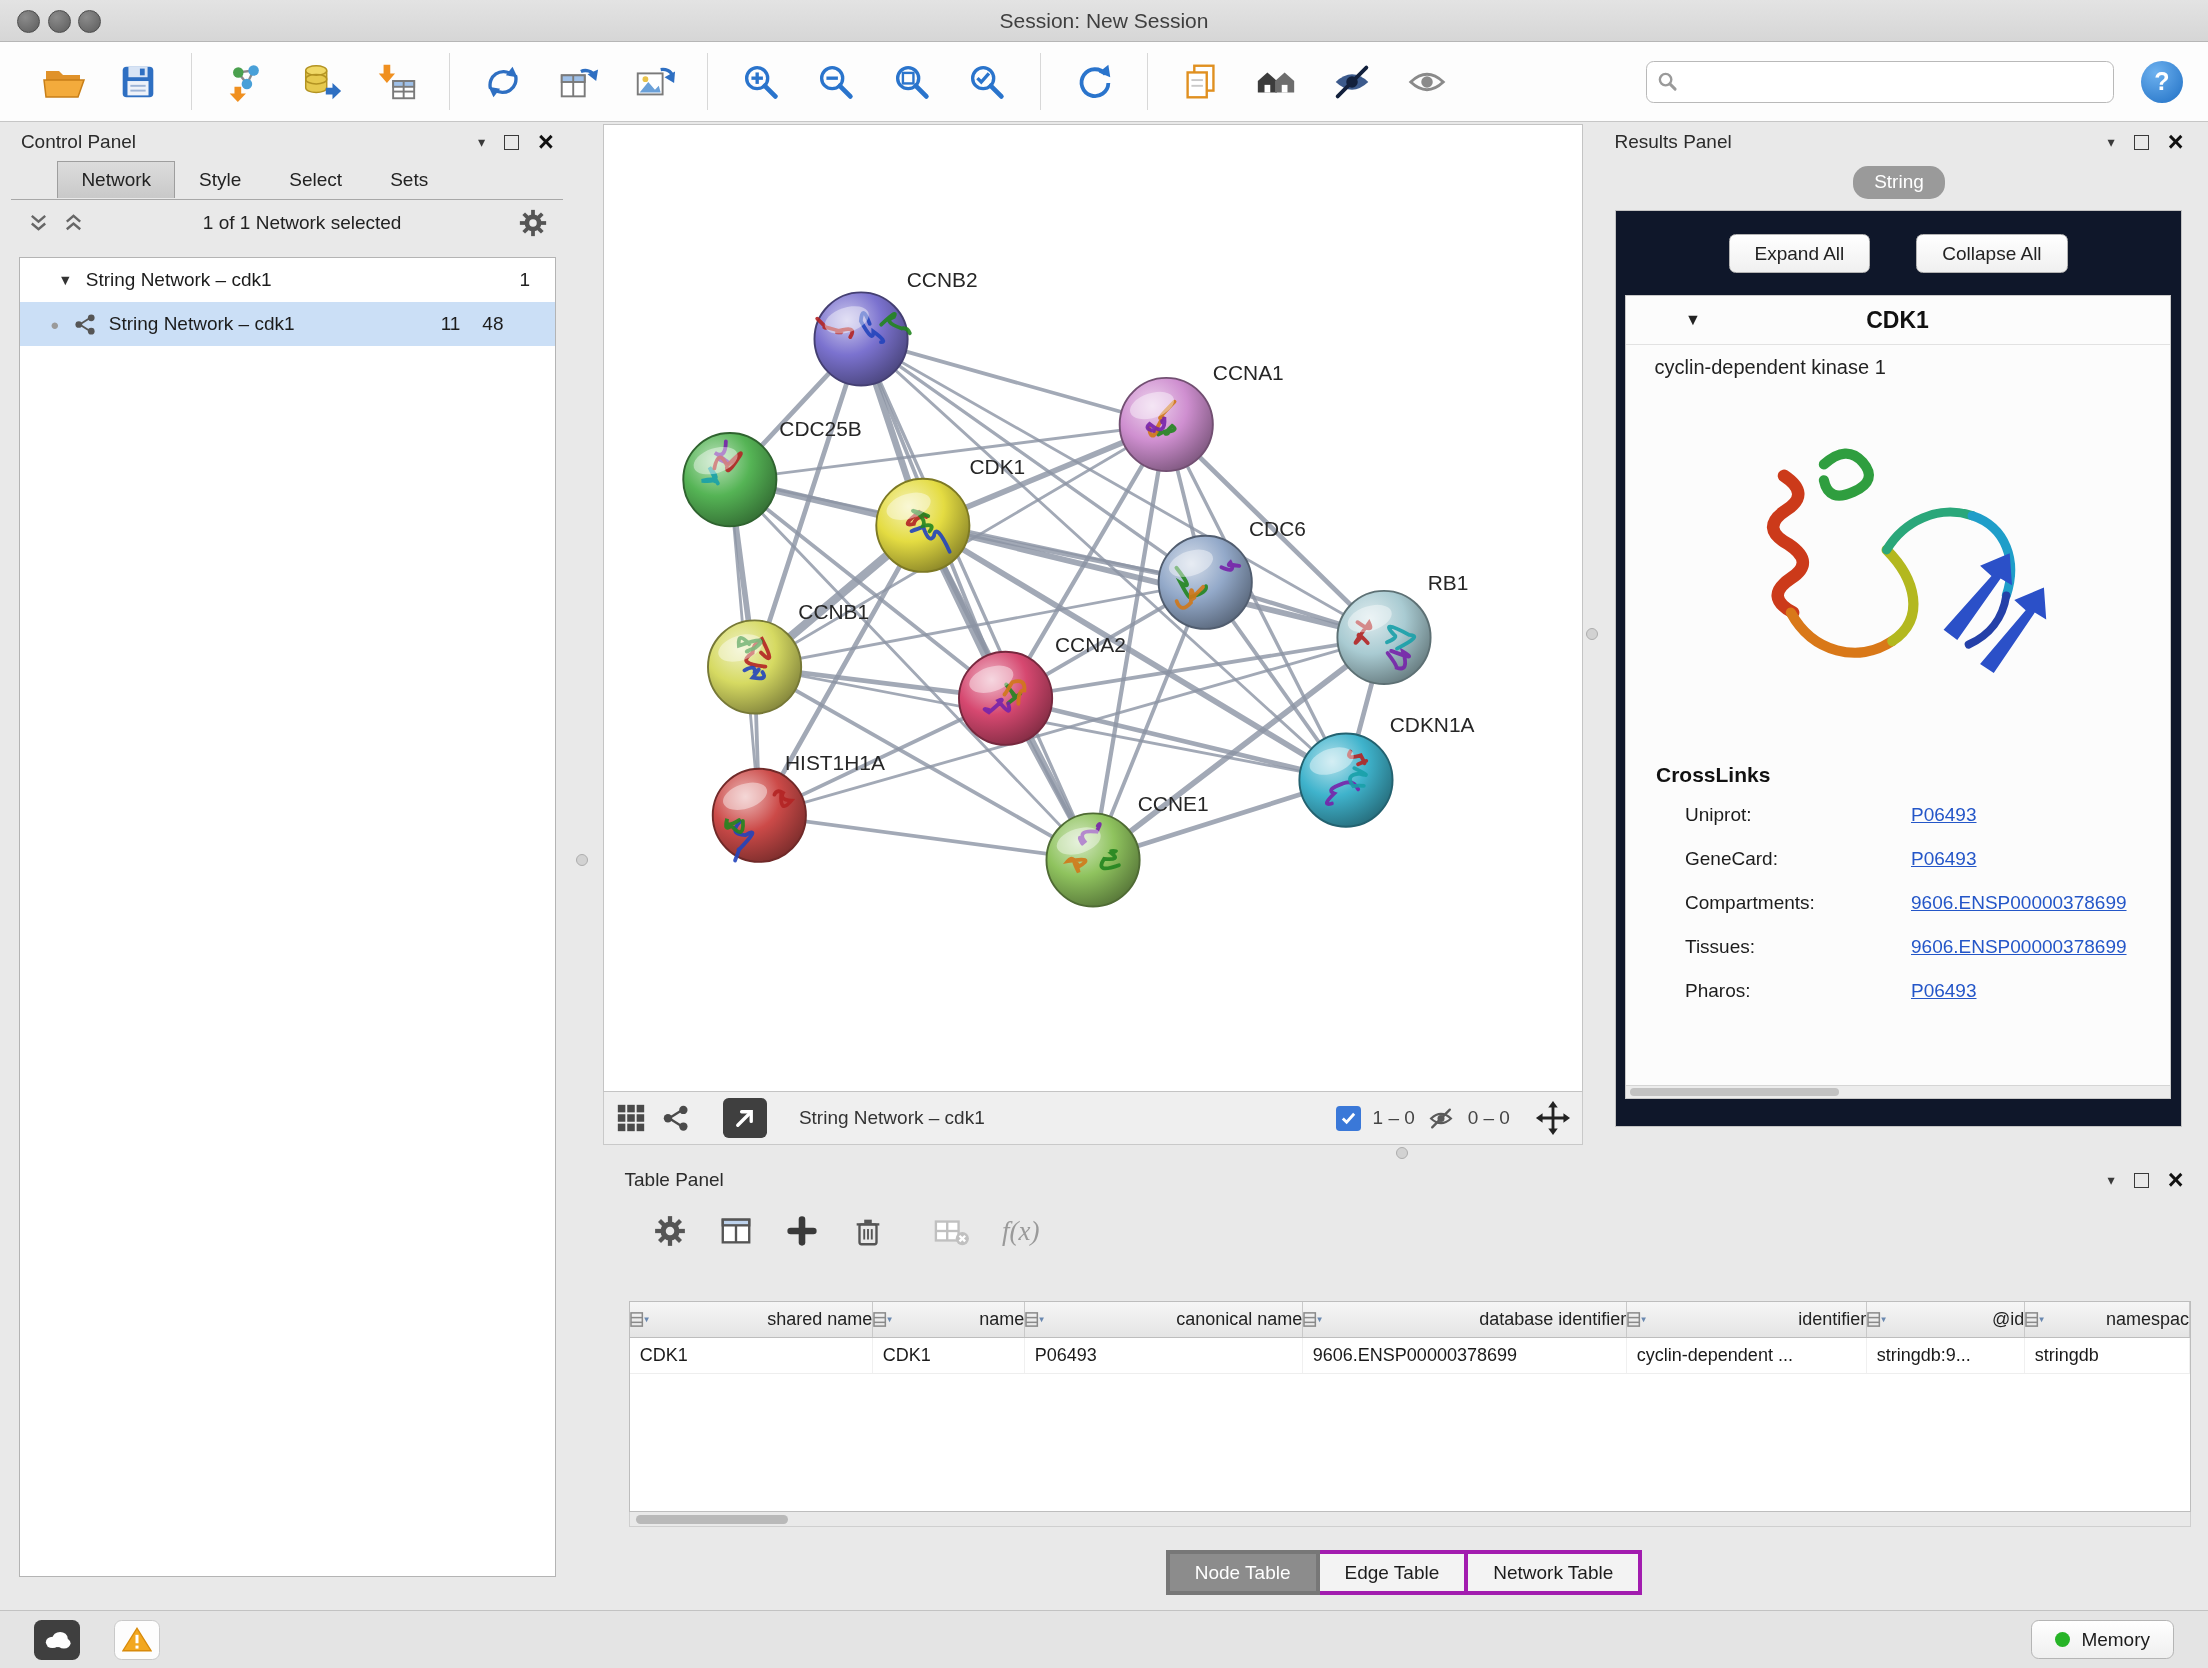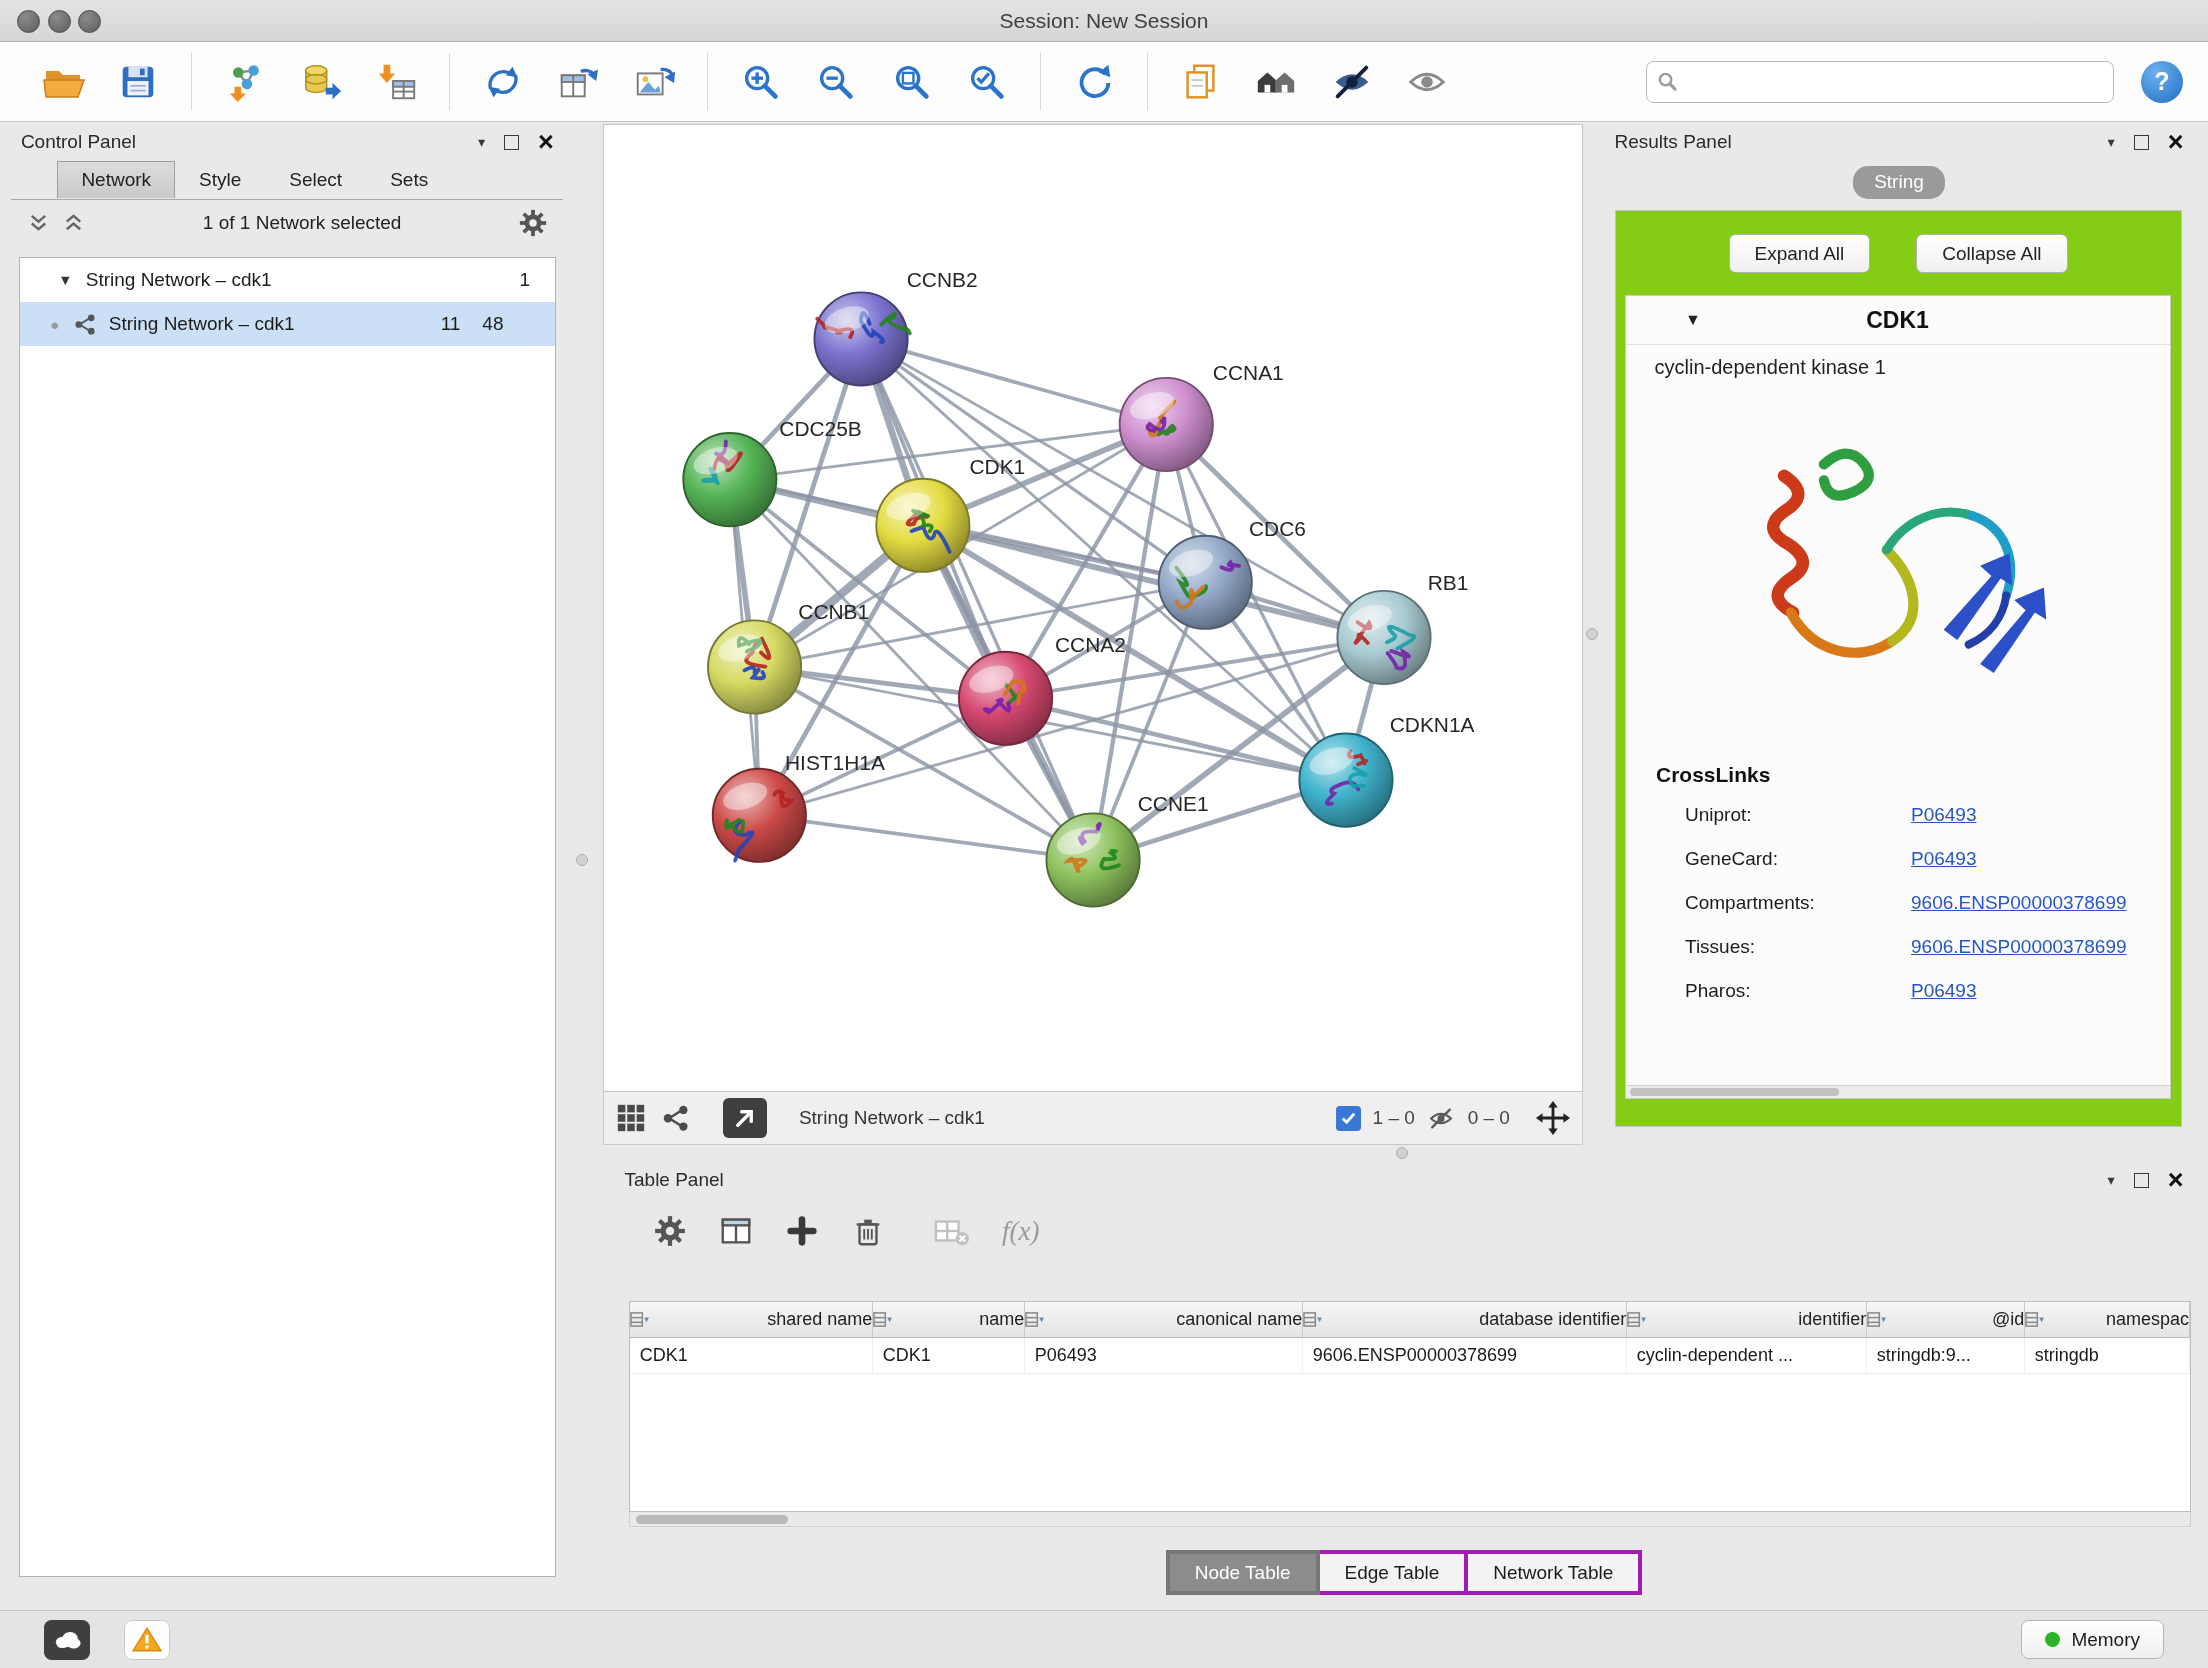"Expand All" #rp-box { background: #84cc16 -> #0f172a }
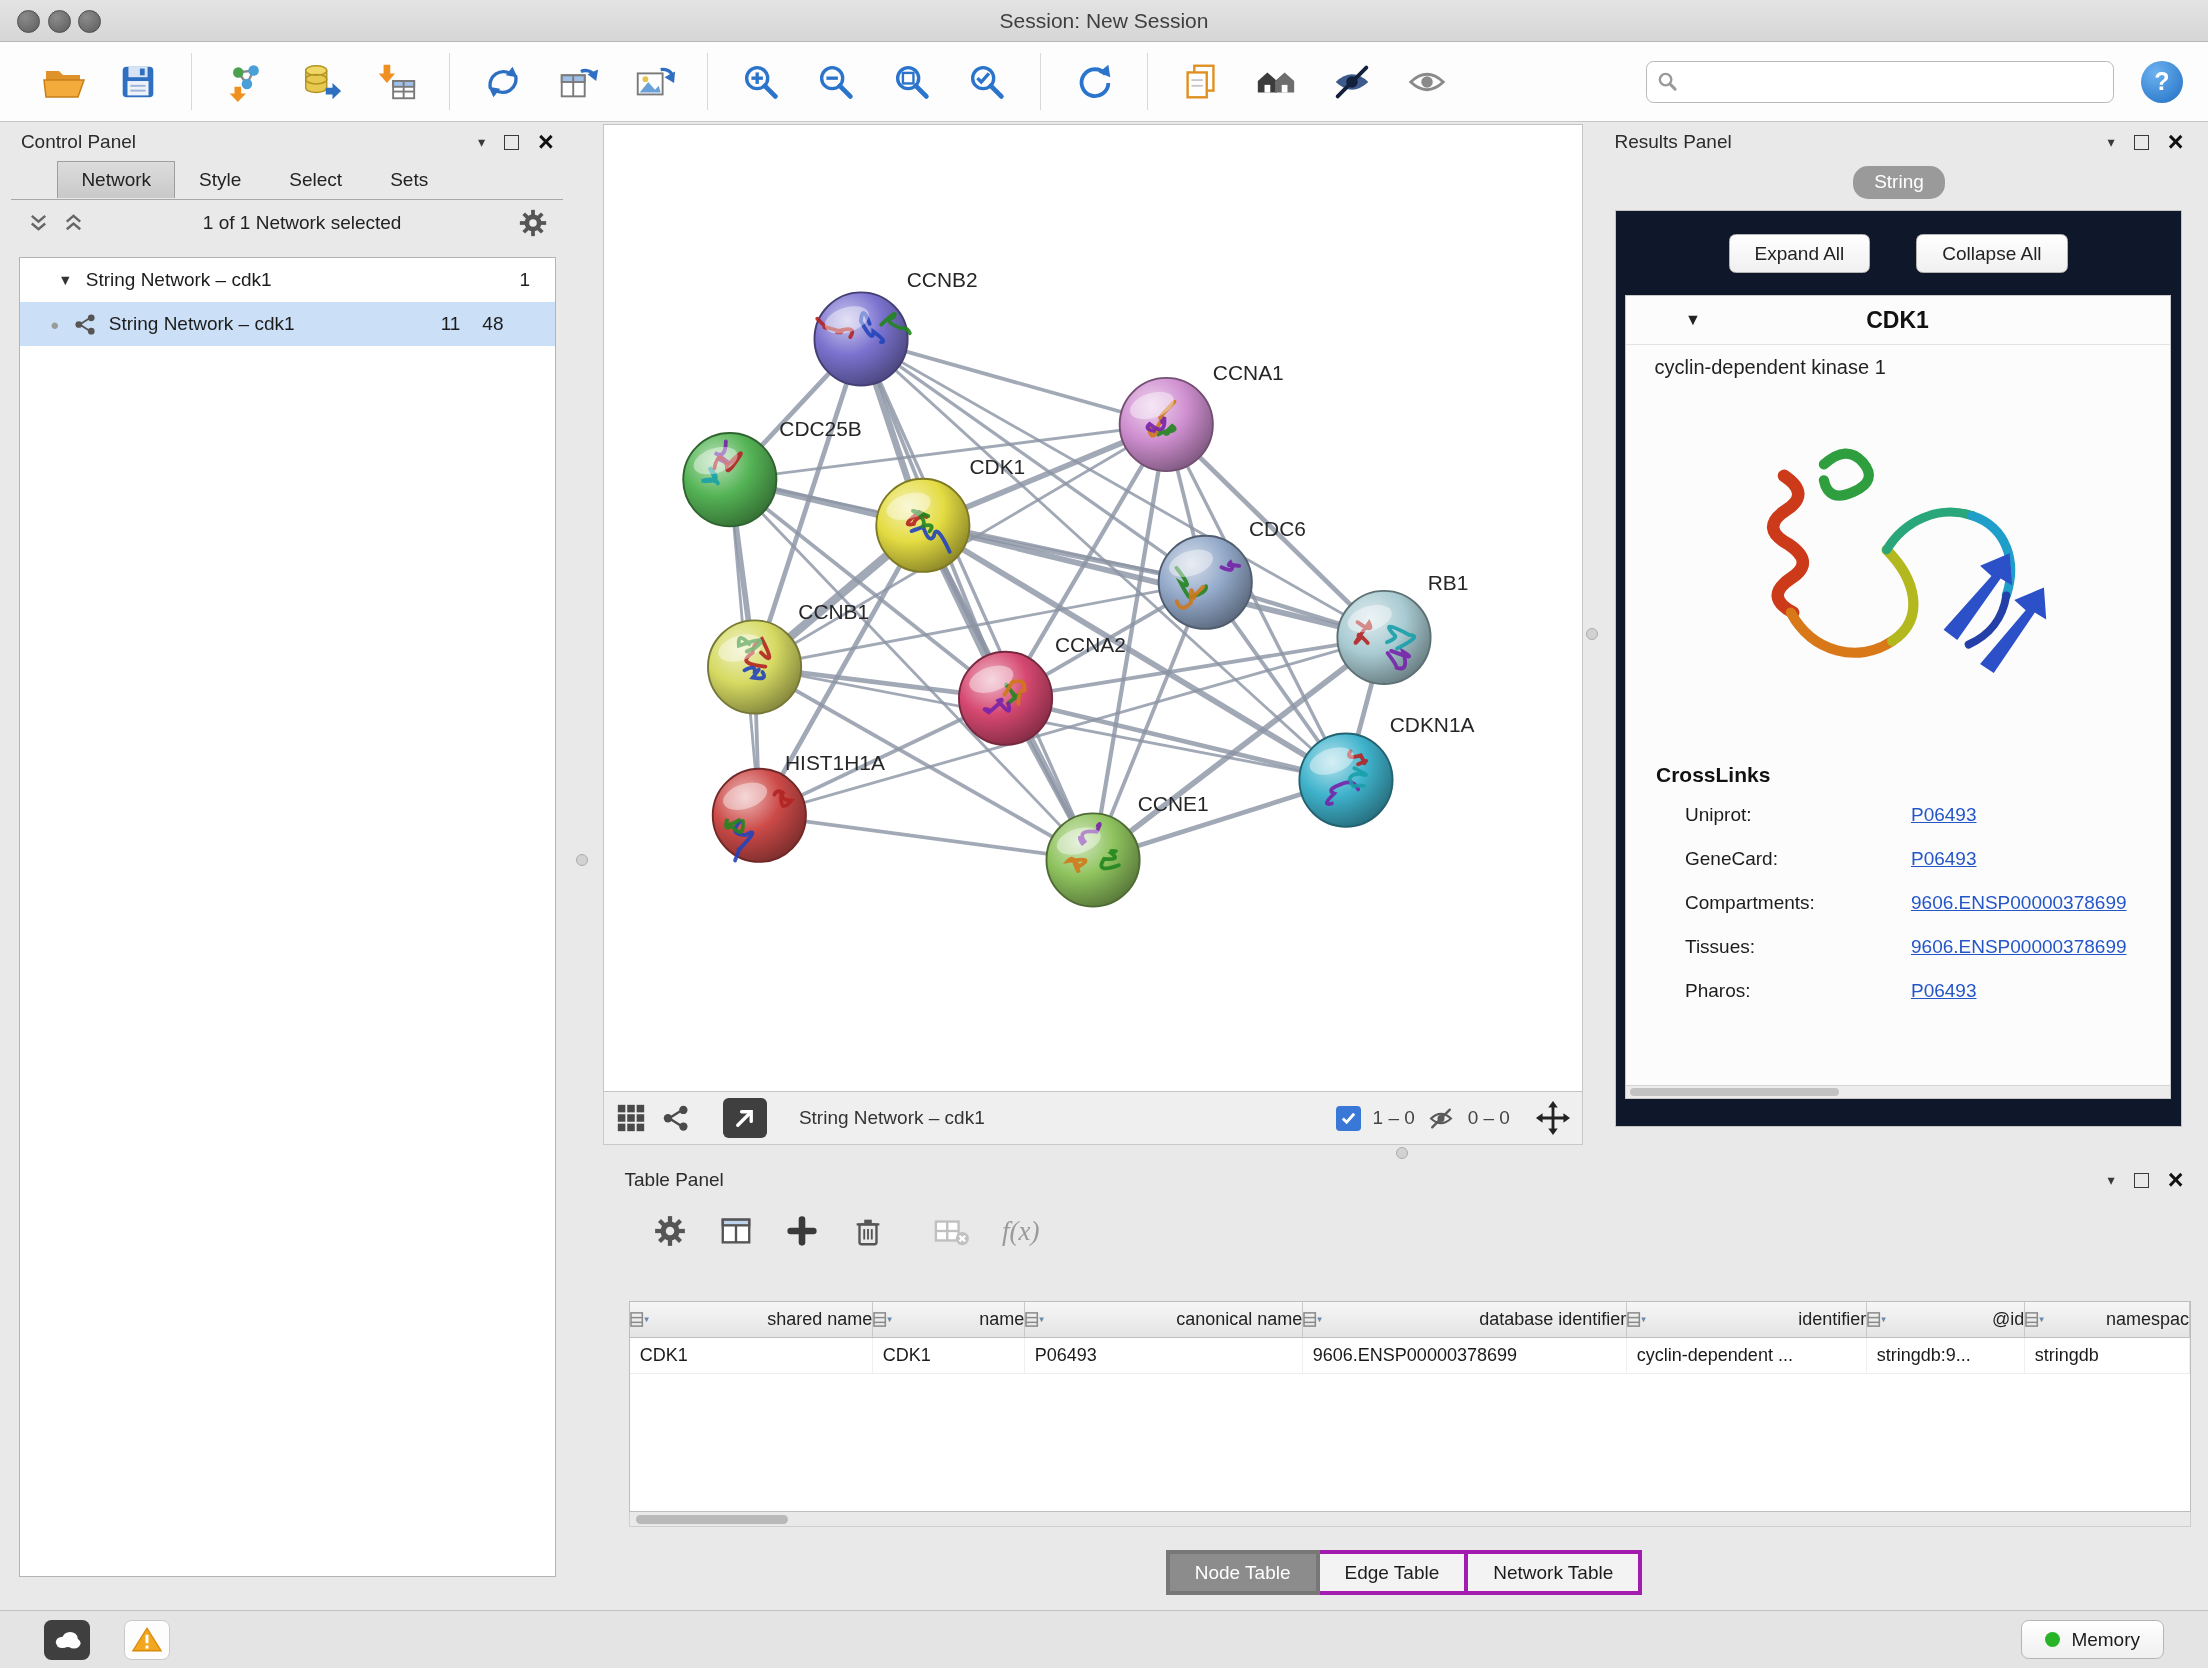"Memory" #statusbar { padding: 0 44px -> 0 34px }
